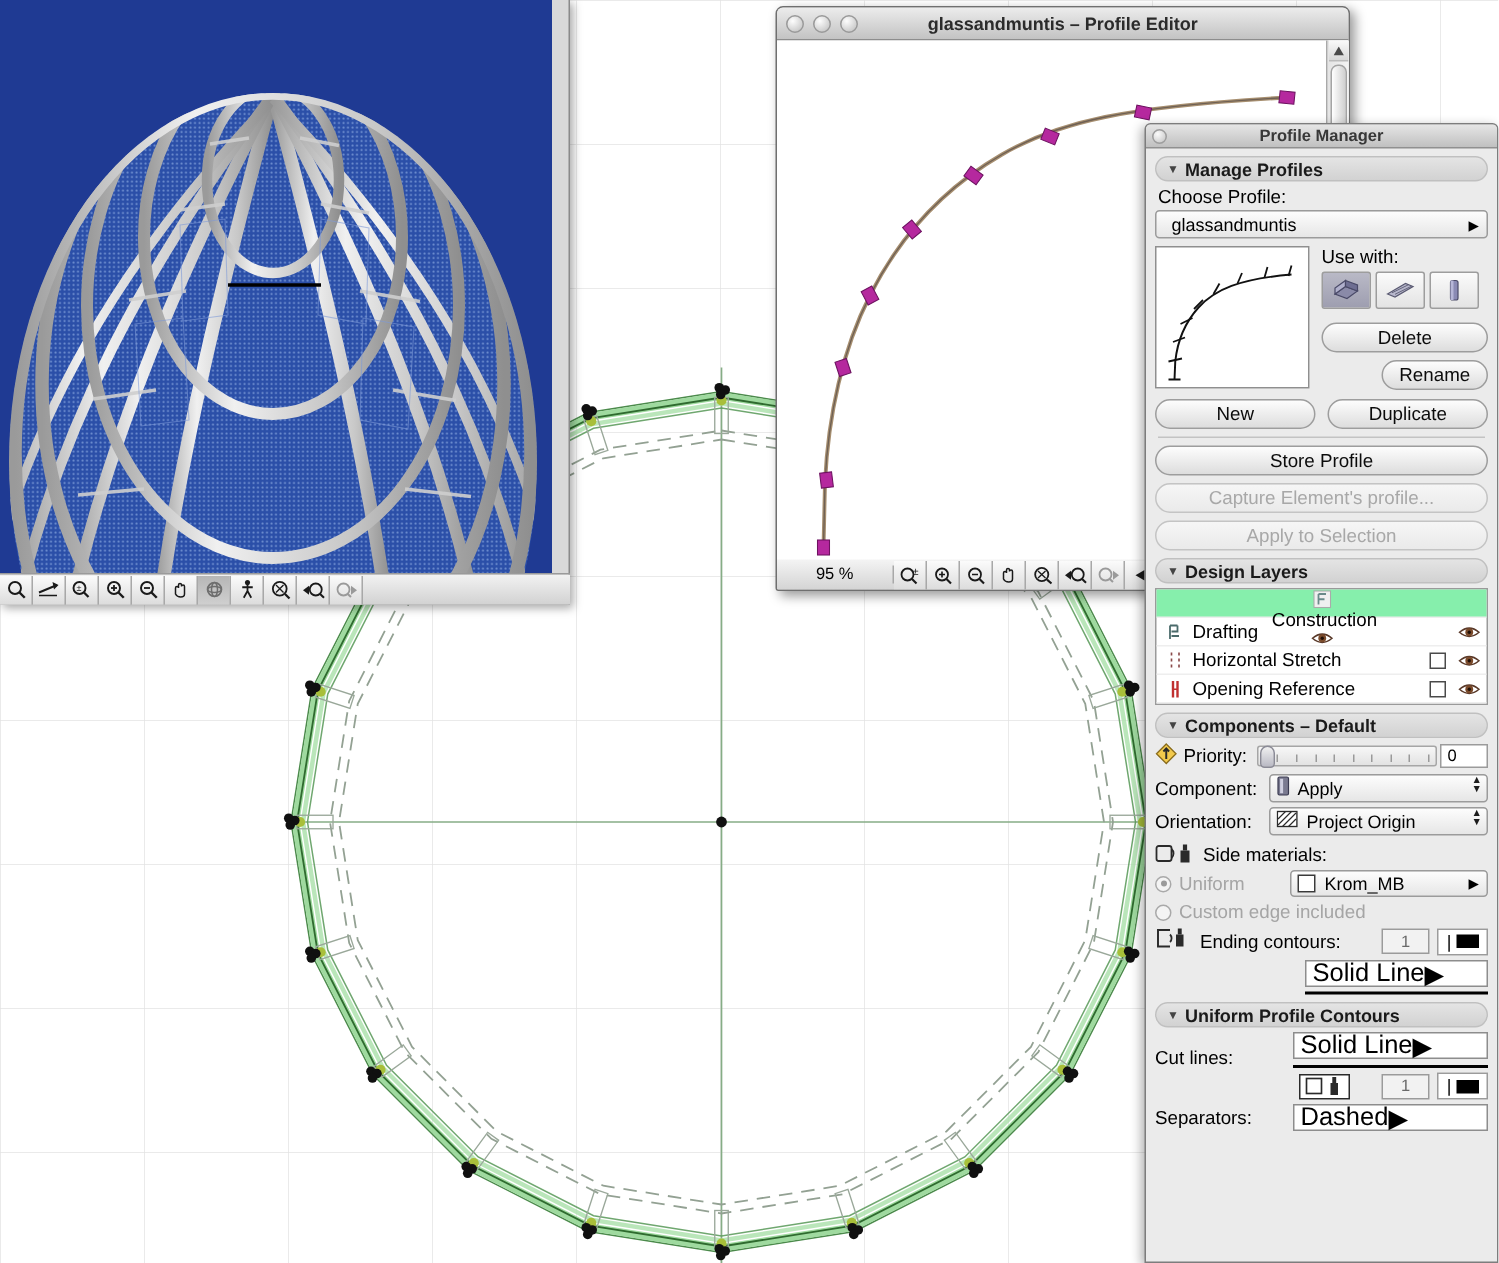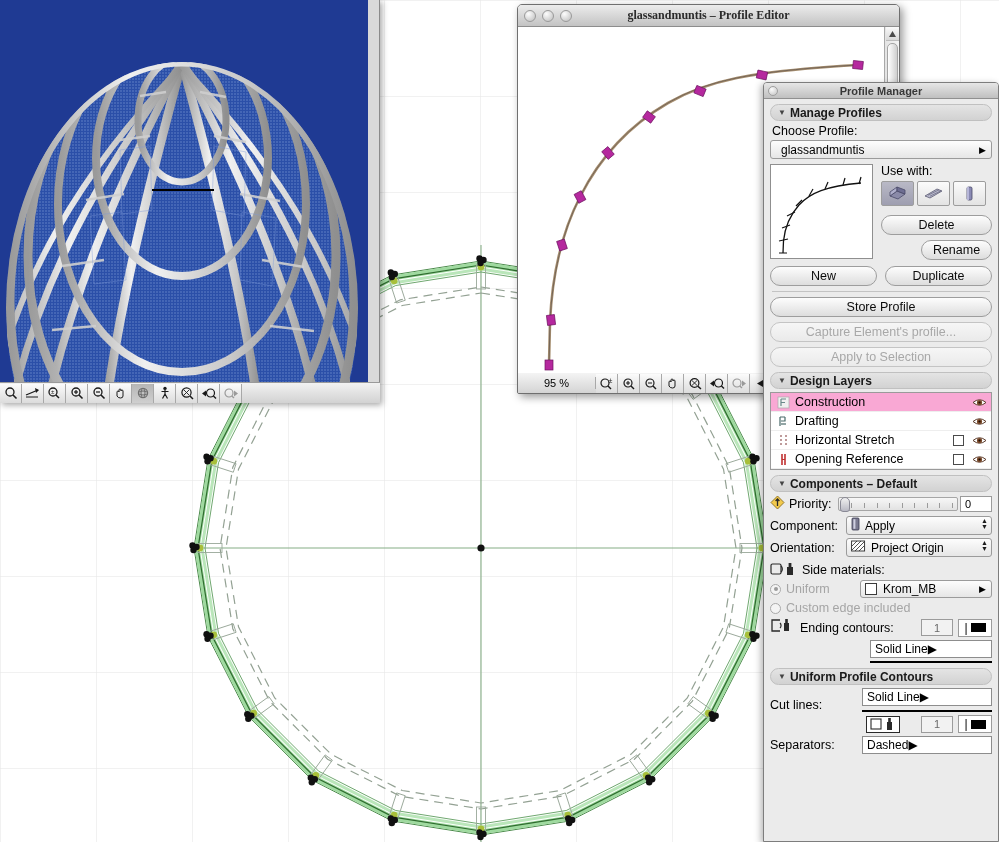"glassandmuntis – Profile Editor" #pe-title { font-family: Liberation Serif, serif -> Liberation Sans, sans-serif }
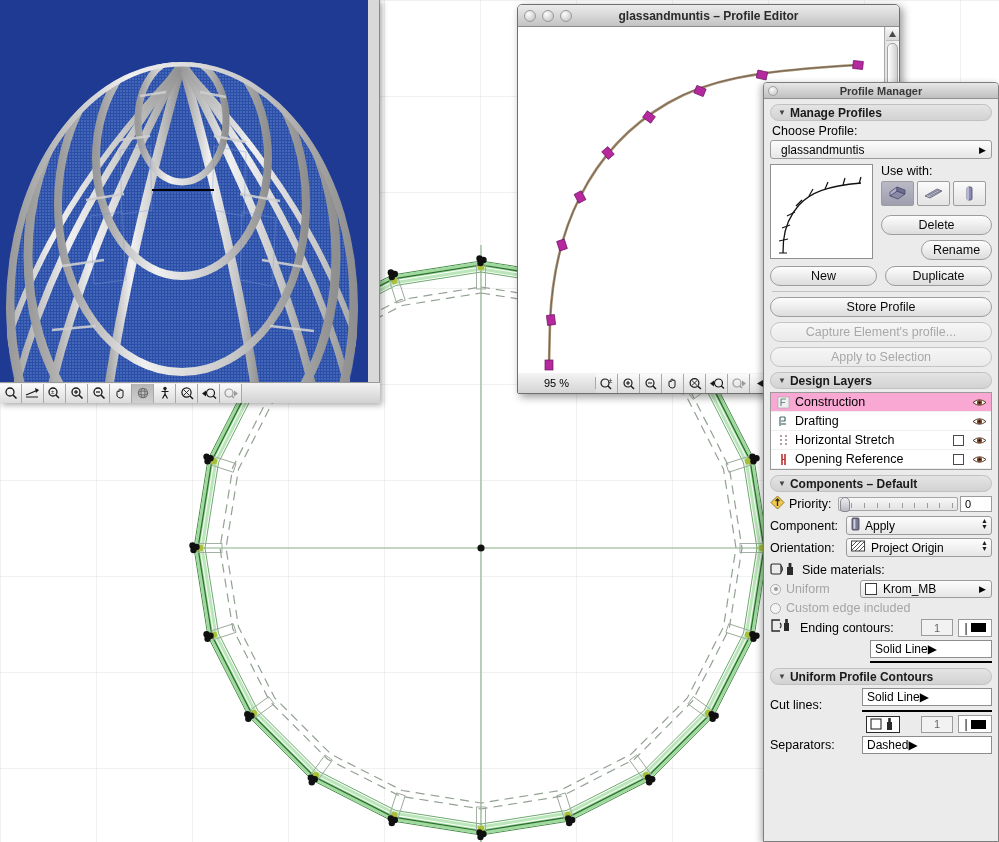"Construction" .layer-row.sel { background: #f9a8d4 -> #86efac; flex-direction: none -> column }
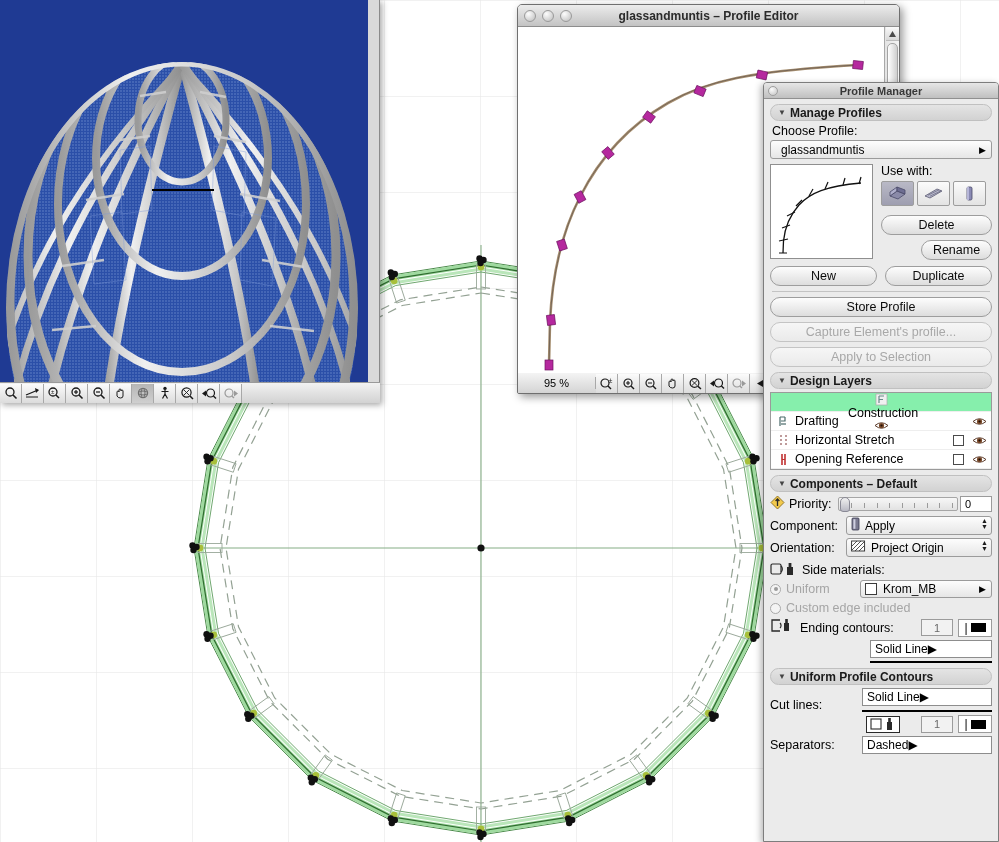"Solid Line" .line-popup { font-size: 12px -> 17px }
